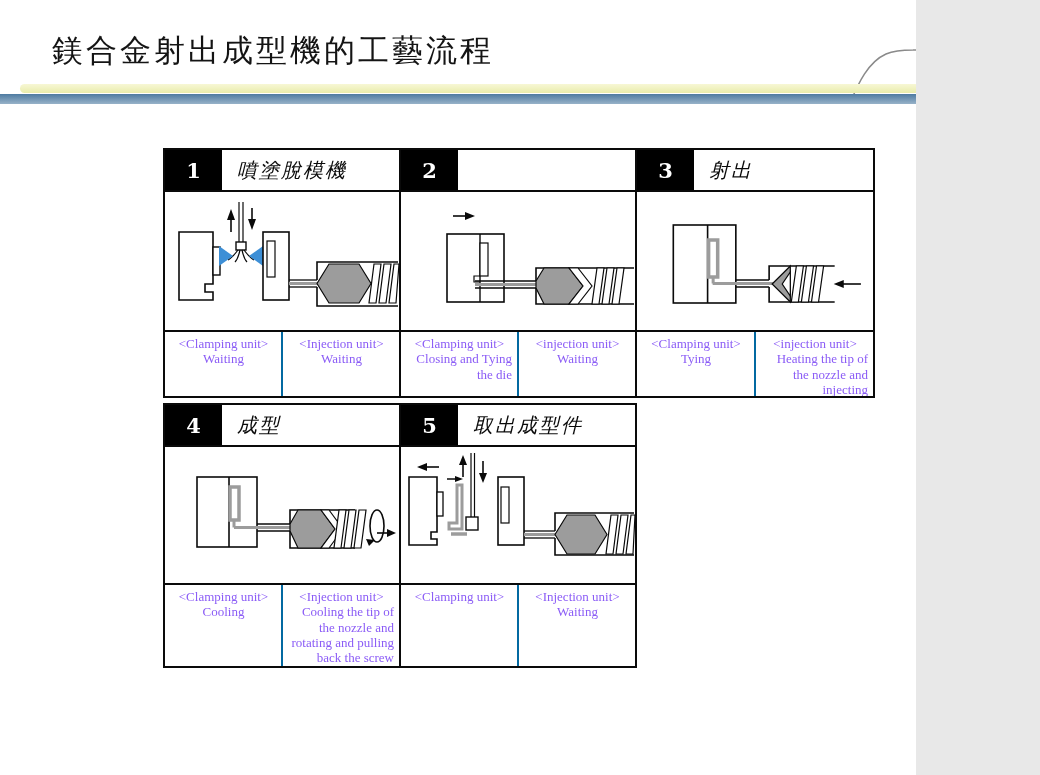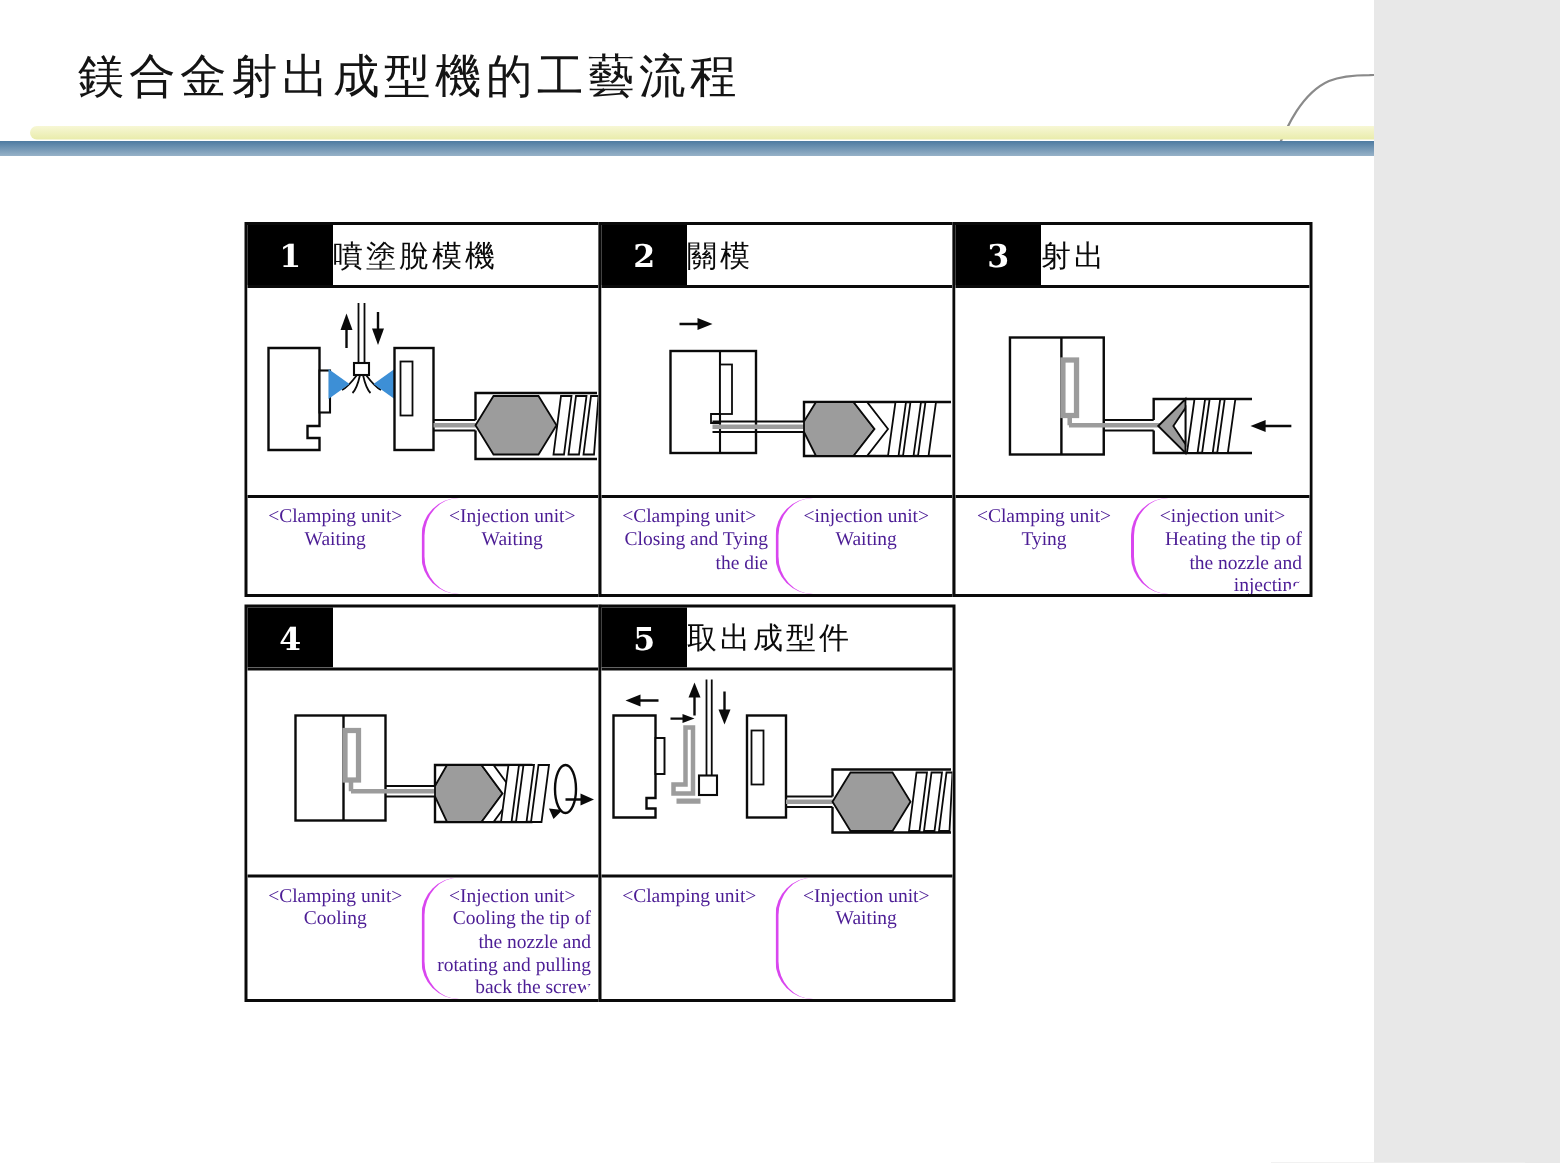"噴塗脫模機" .panel-title { font-style: none -> italic; padding-left: none -> 15px }
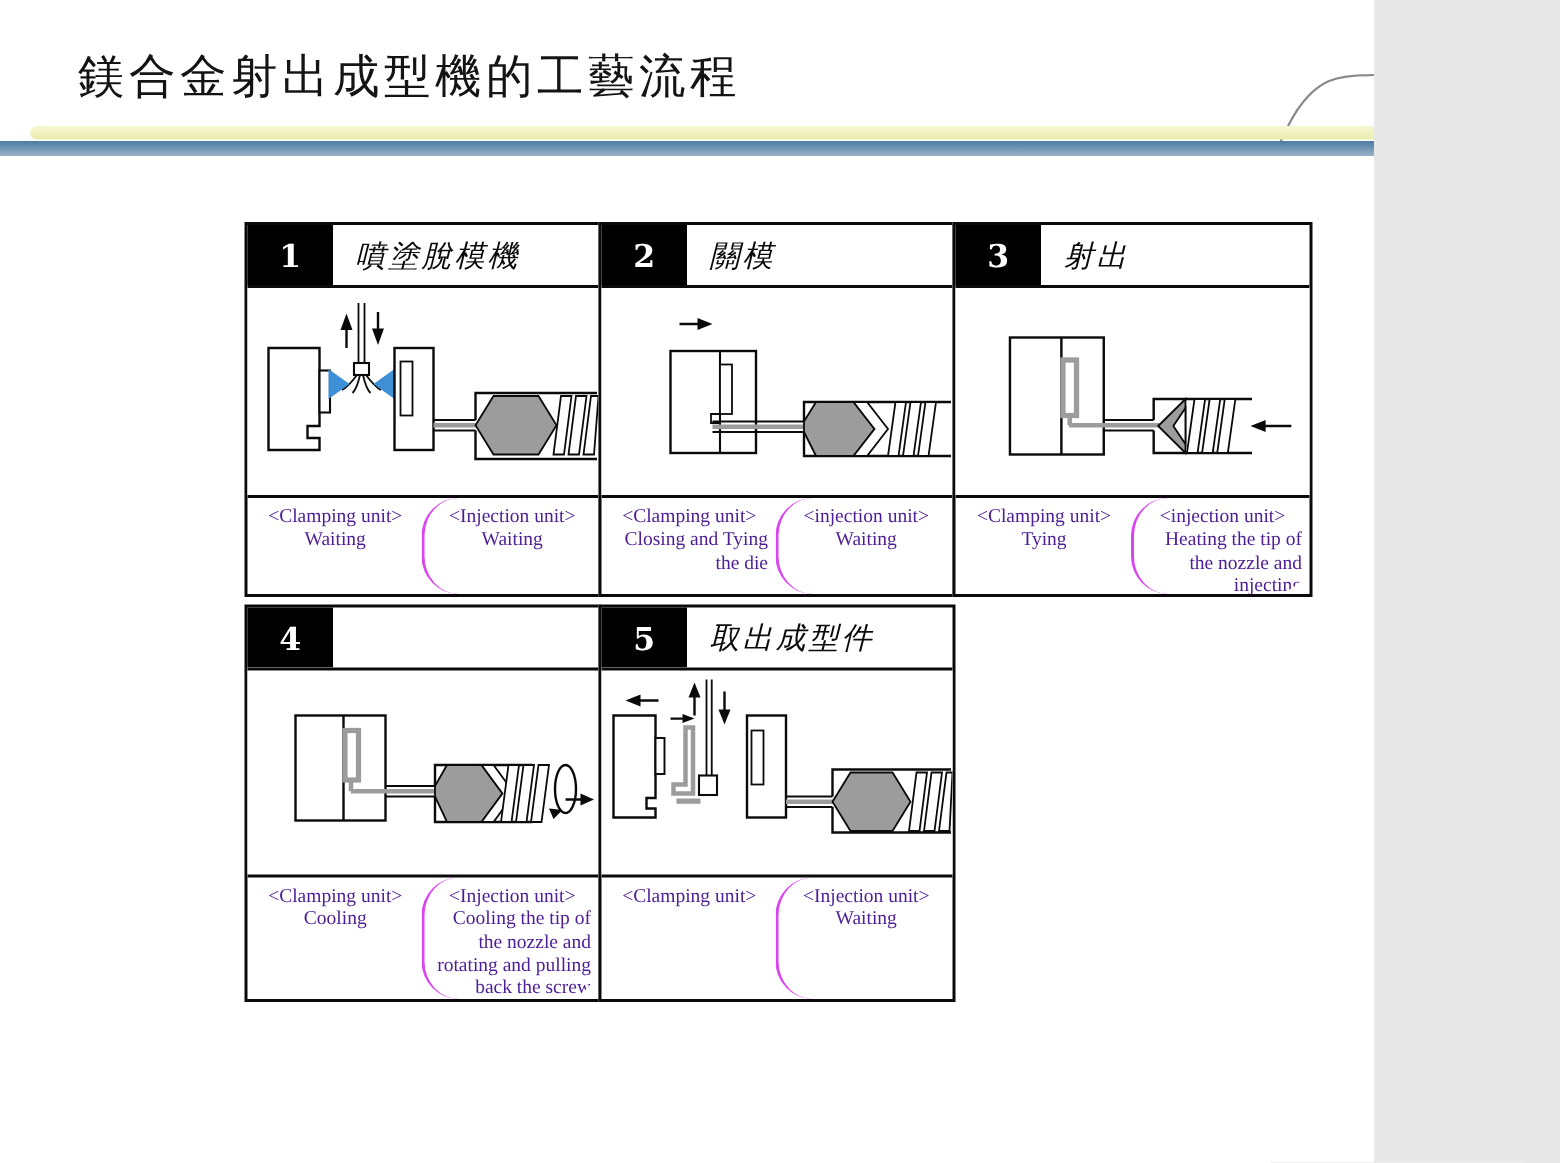"關模" div.panel-title { html: <div>關模</div> -> none }
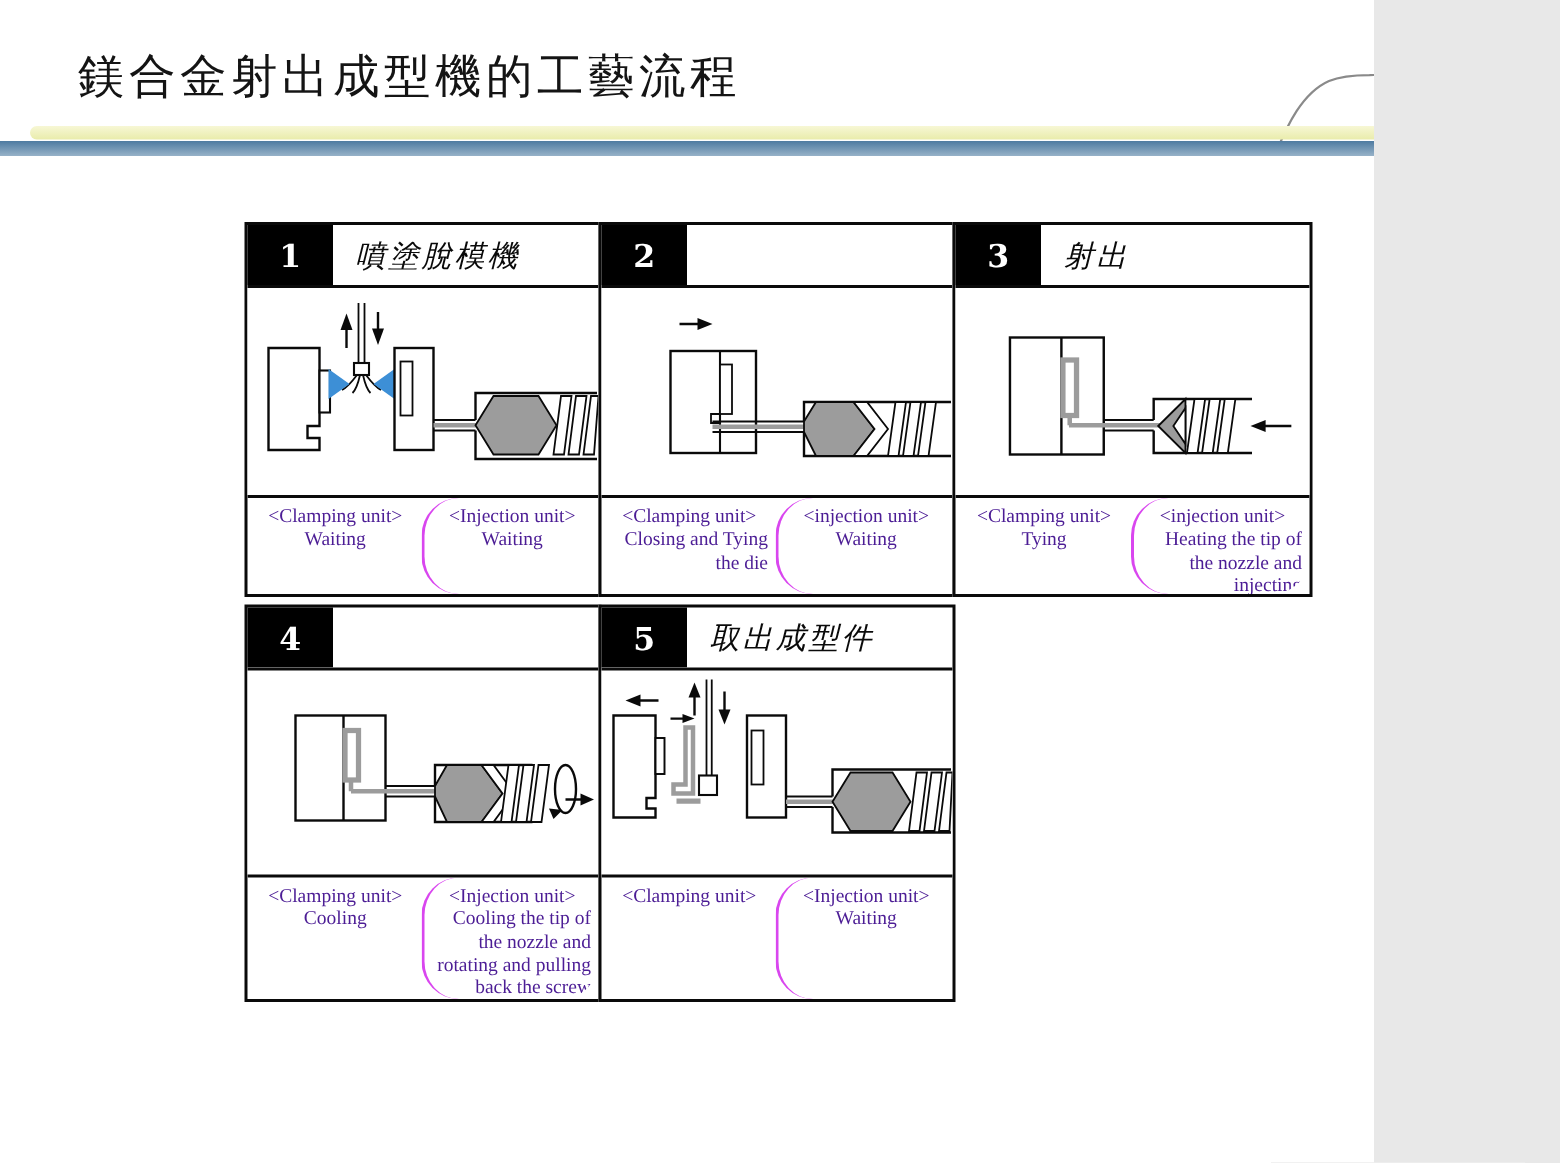"<Clamping unit>" .cap { border-radius: 25px -> none; color: #4c1d95 -> #8b5cf6 }
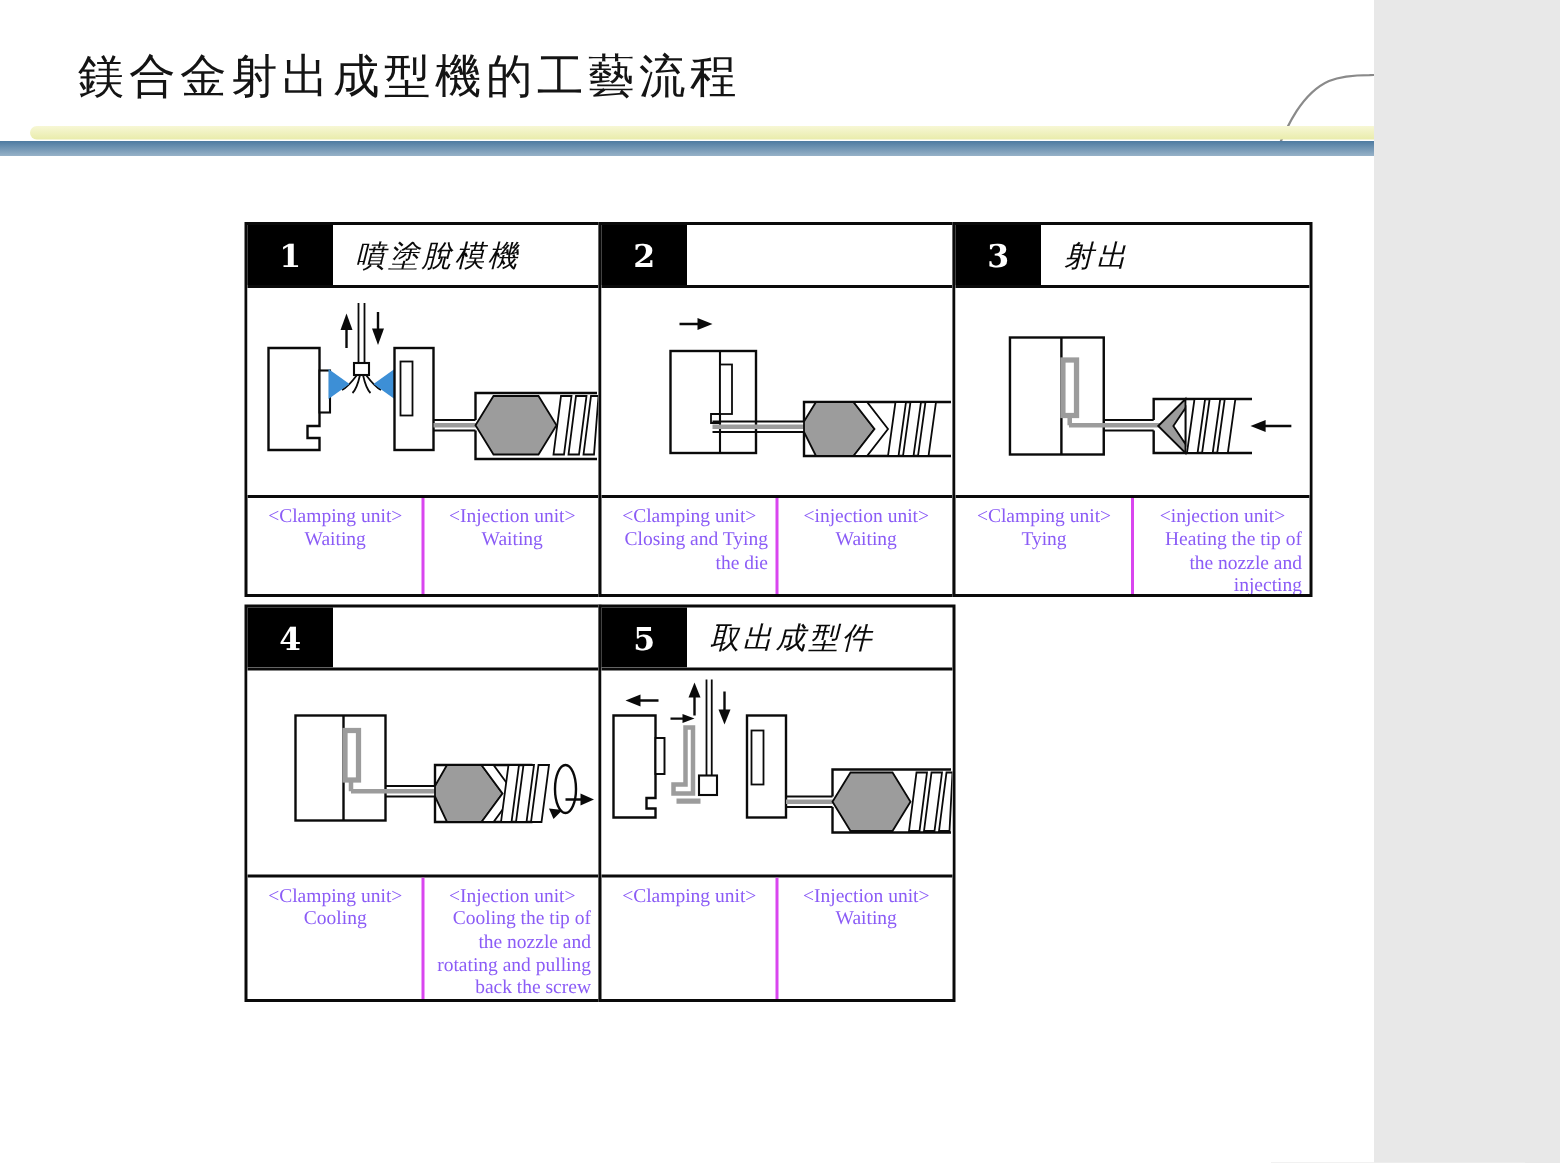"<Injection unit>" .cap + .cap { border-left: 2px solid #d946ef -> 2px solid #0369a1 }
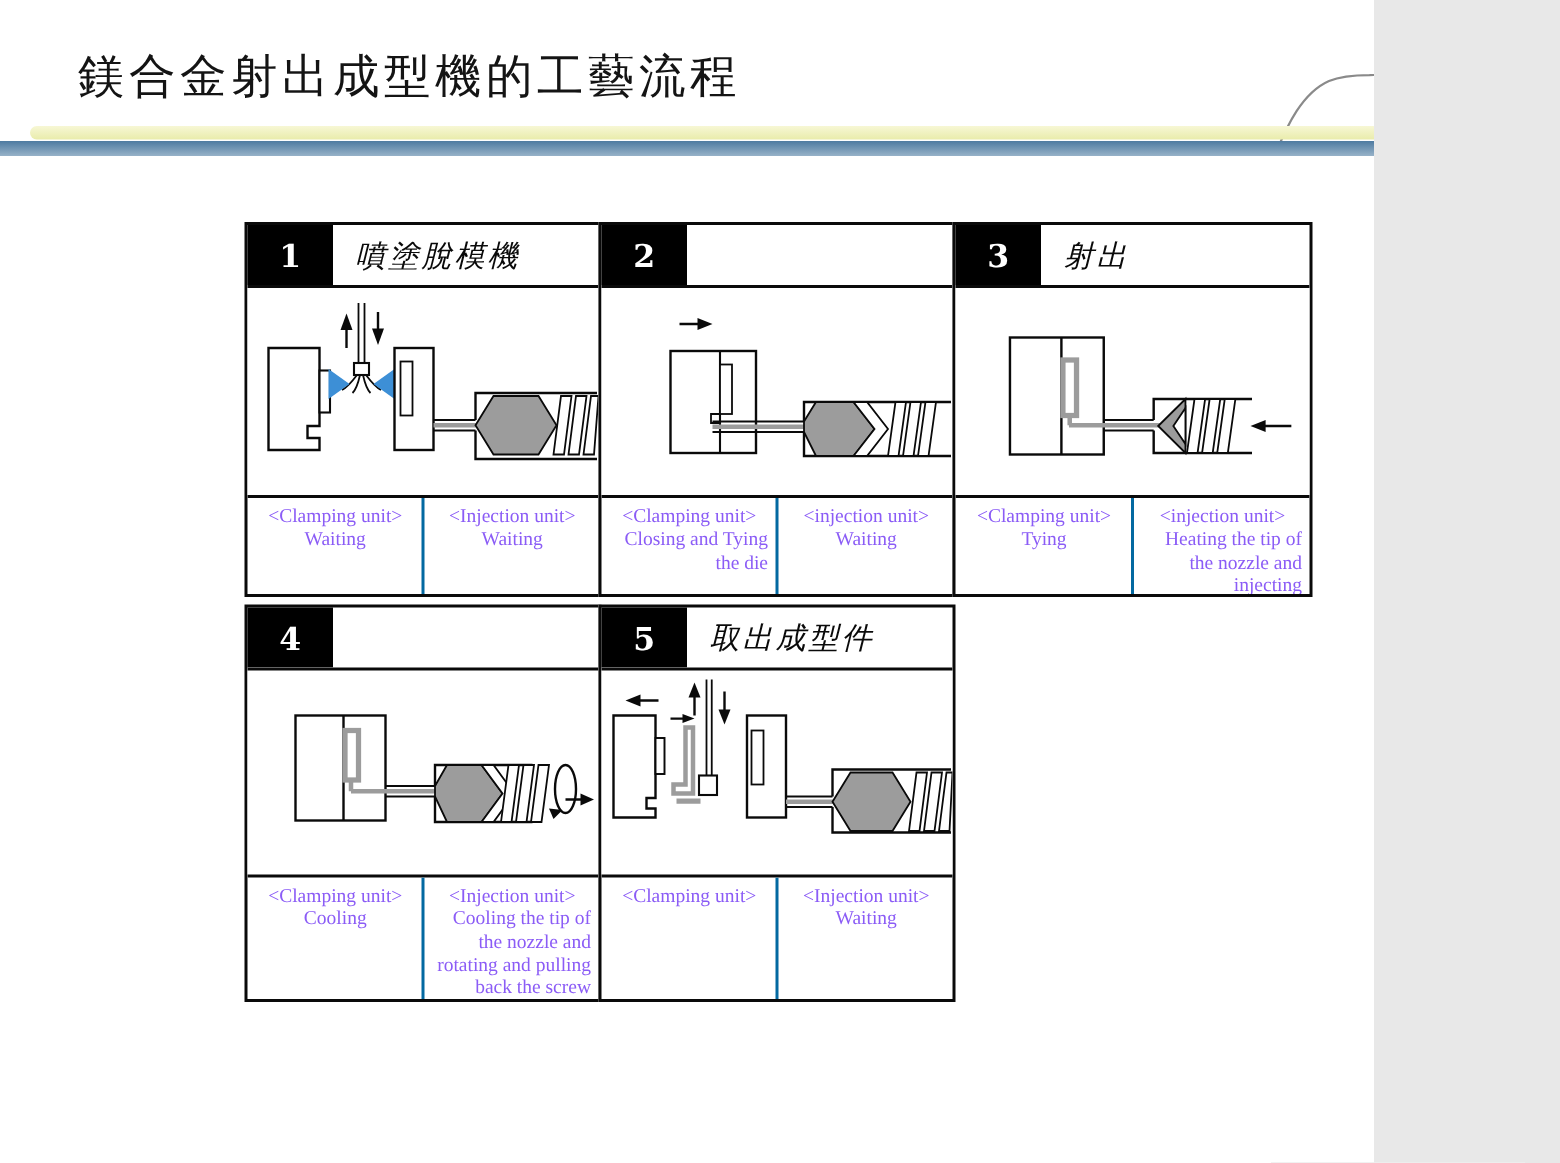"成型" div.panel-title { html: none -> <div>成型</div> }
